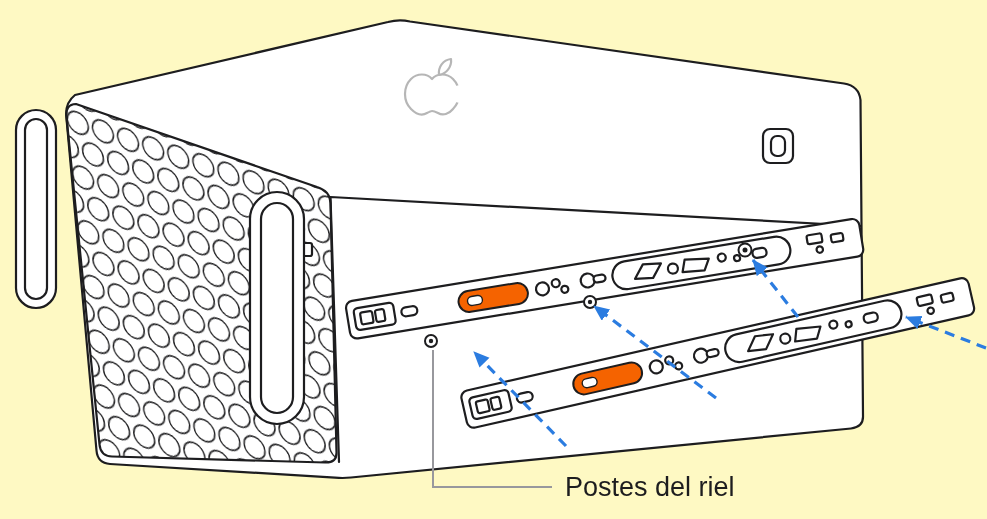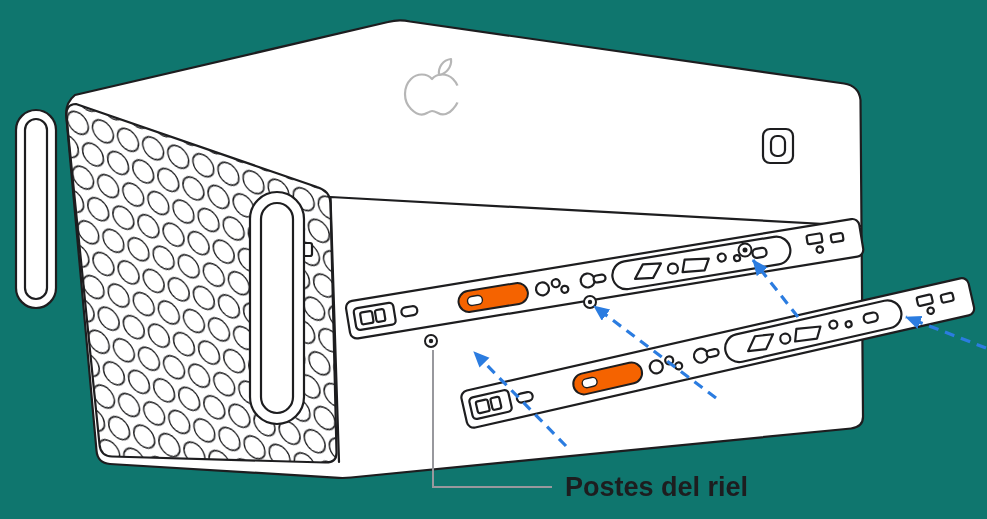"Postes del riel" .canvas { background: #0f766e -> #fef9c3; font-weight: bold -> none }
